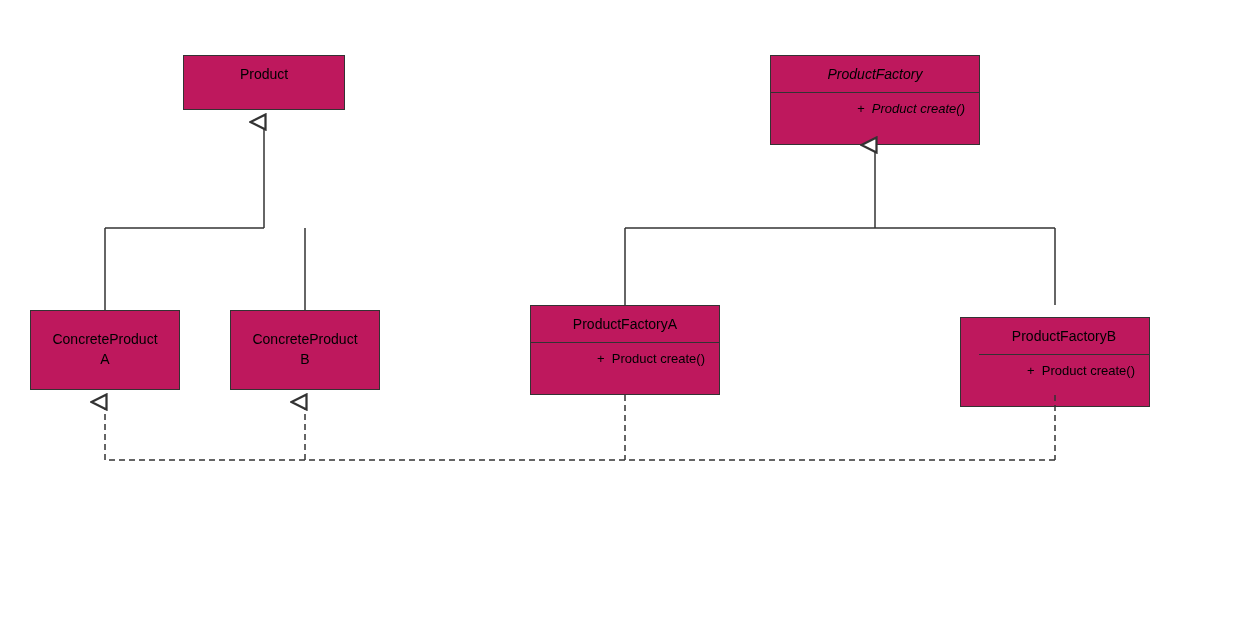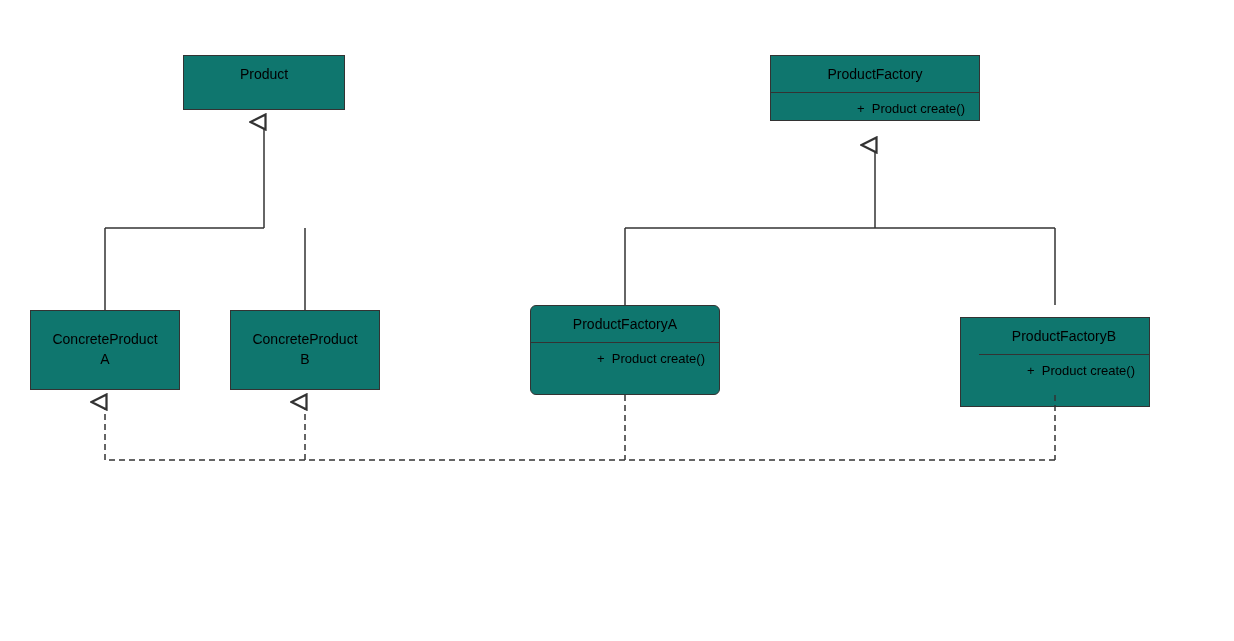"Product" .uml-box { background: #0f766e -> #be185d }
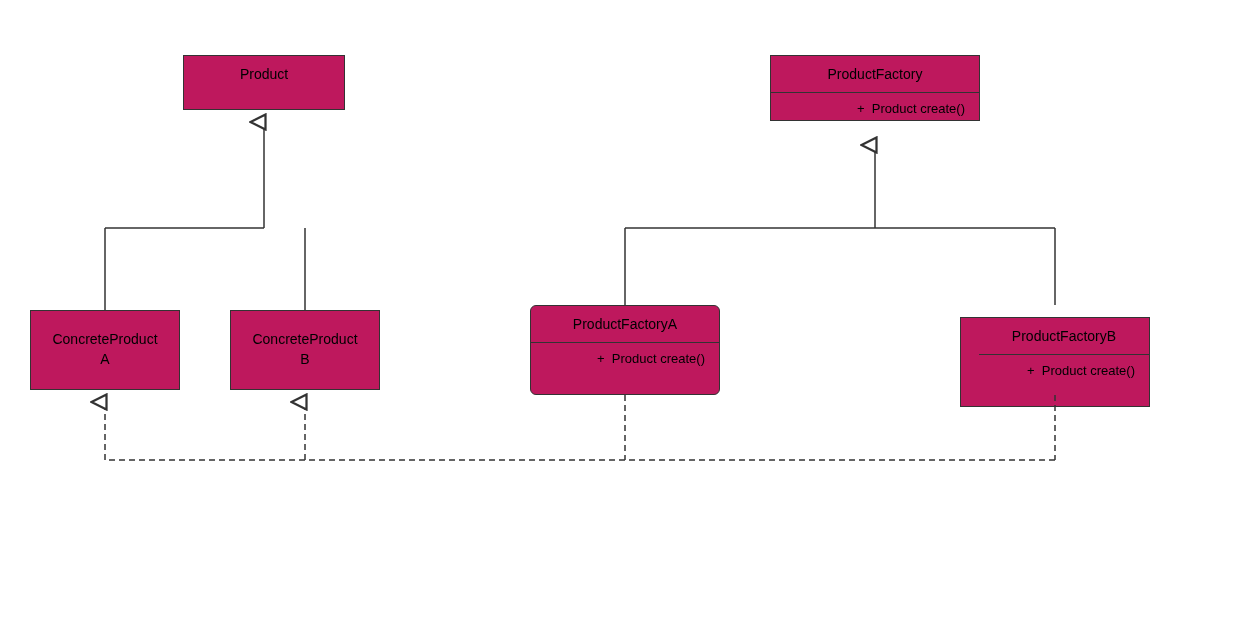"ProductFactory" div.uml-box { font-style: none -> italic; height: 66px -> 90px }
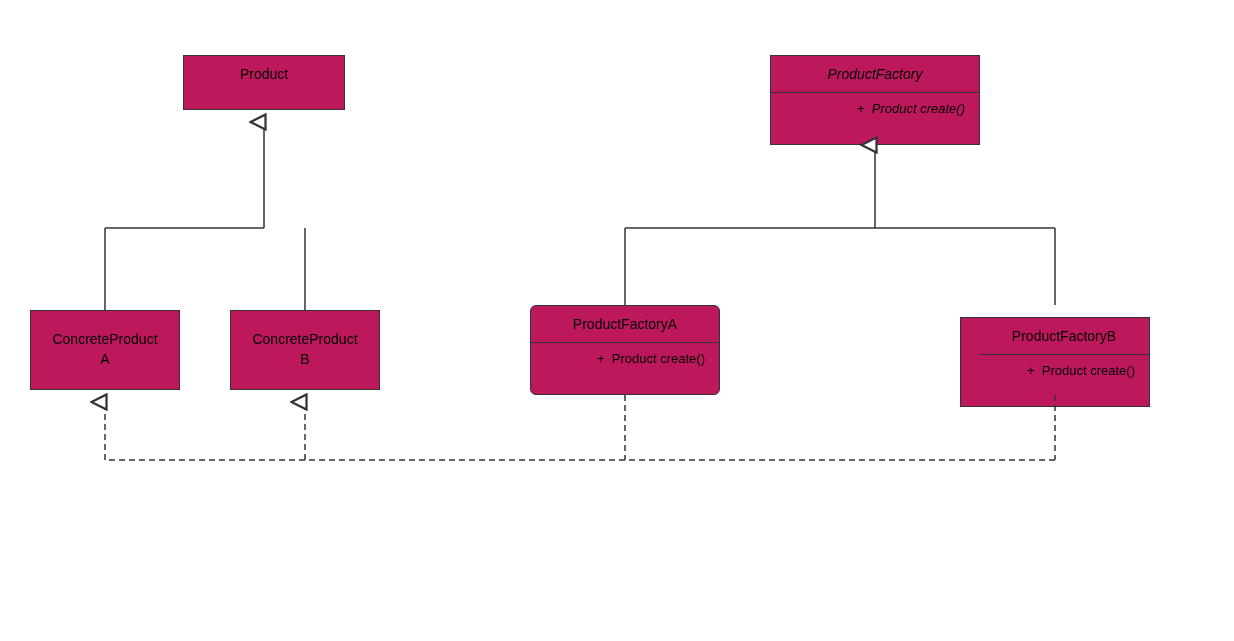"ProductFactoryA" div.uml-box { border-radius: 6px -> none }
